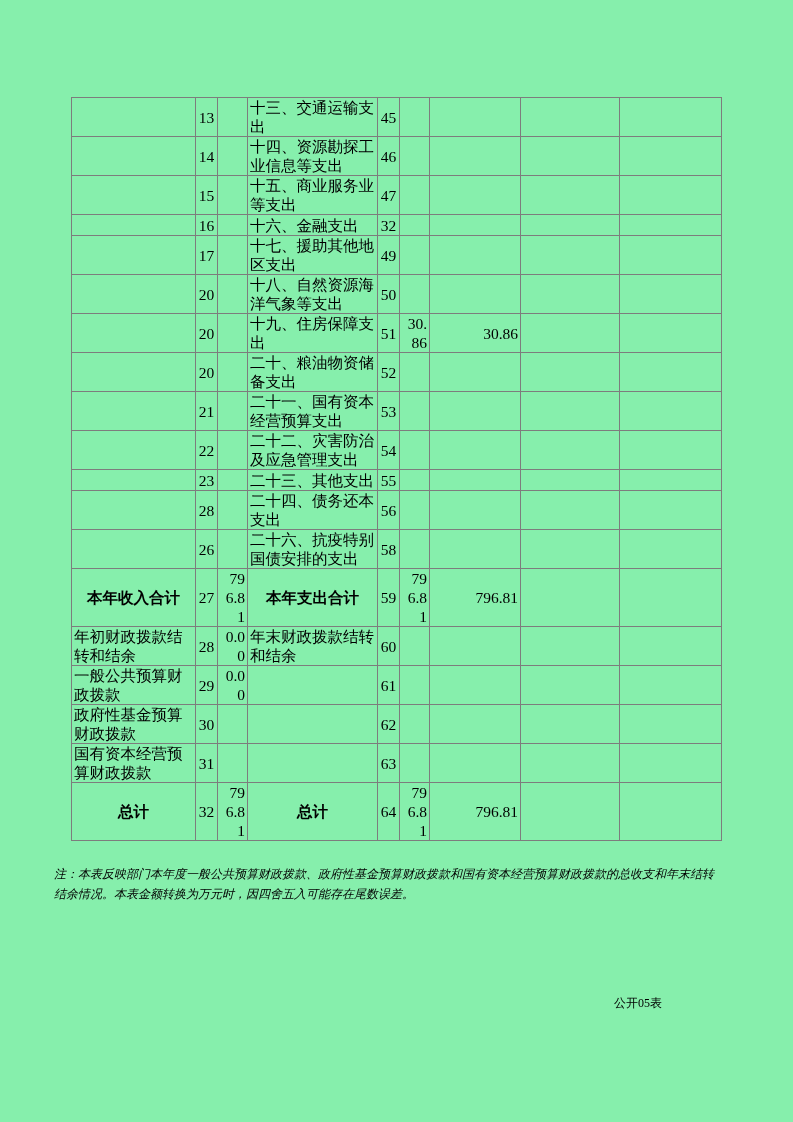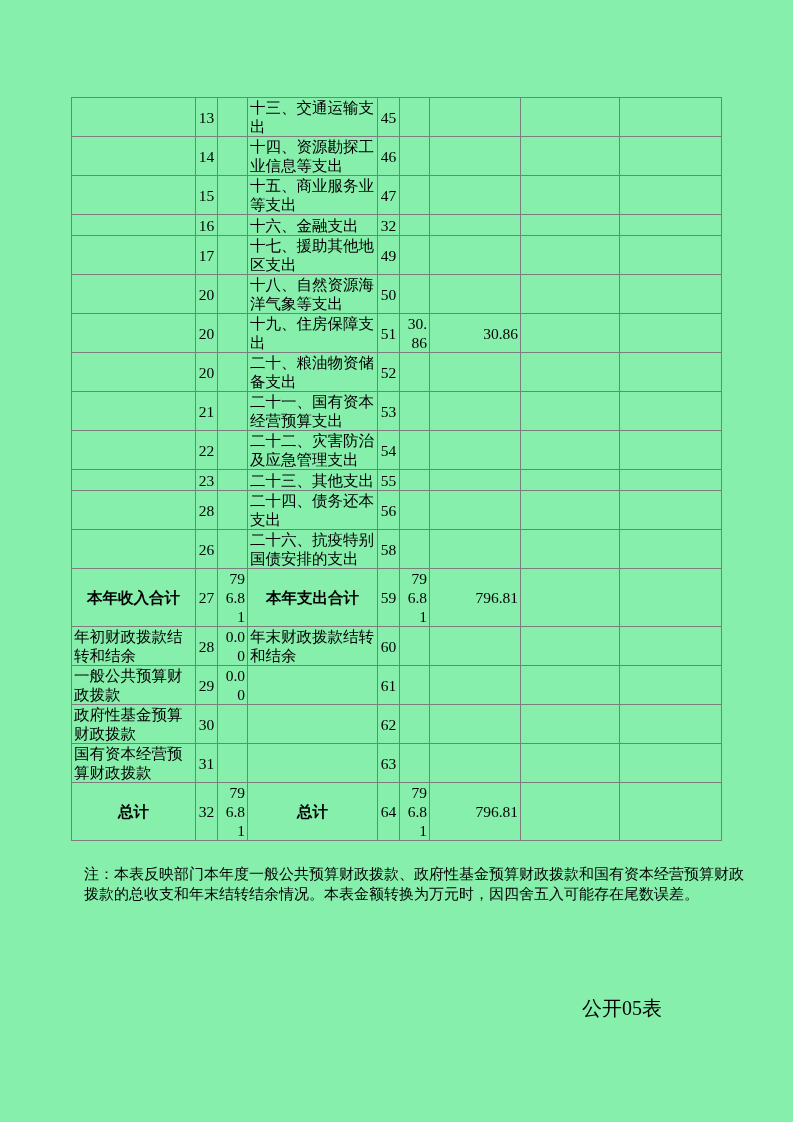"注：本表反映部门本年度一般公共预算财政拨款、政府性基金预算财政拨款和国有资本经营" .note { font-size: 15px -> 12px; font-style: none -> italic; left: 84px -> 54px }
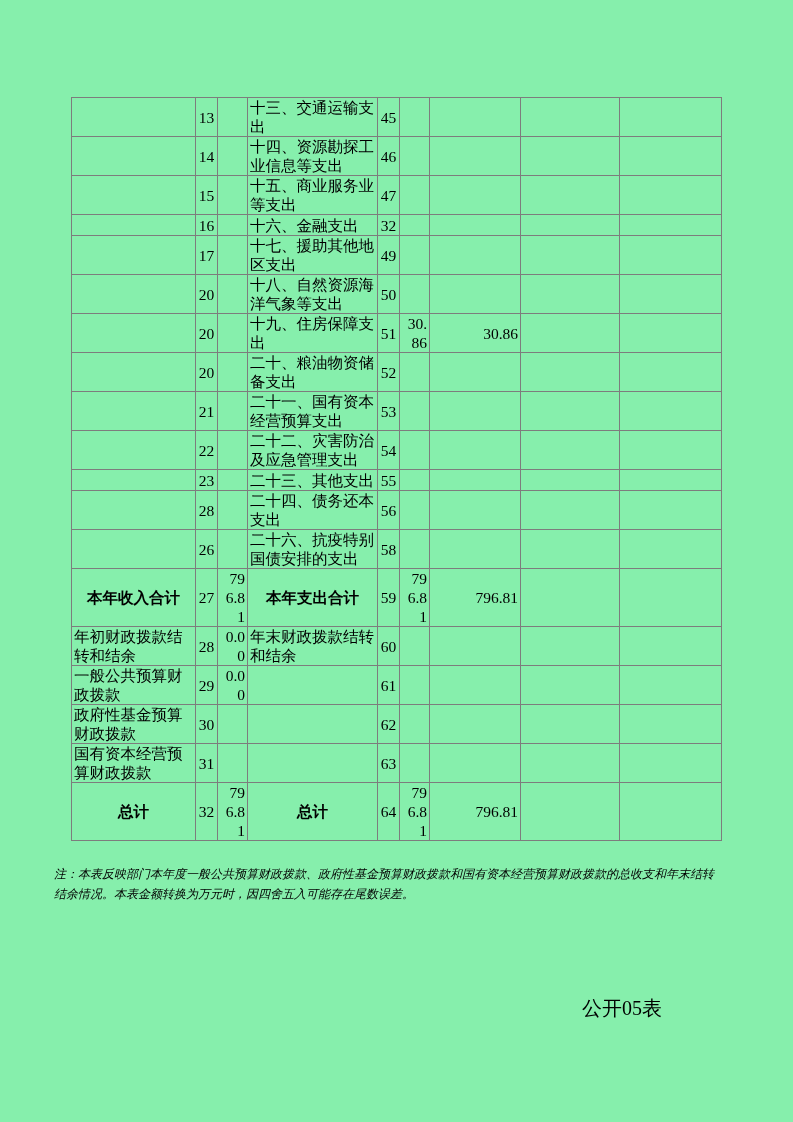"公开05表" .table-code { font-size: 20px -> 12px }
